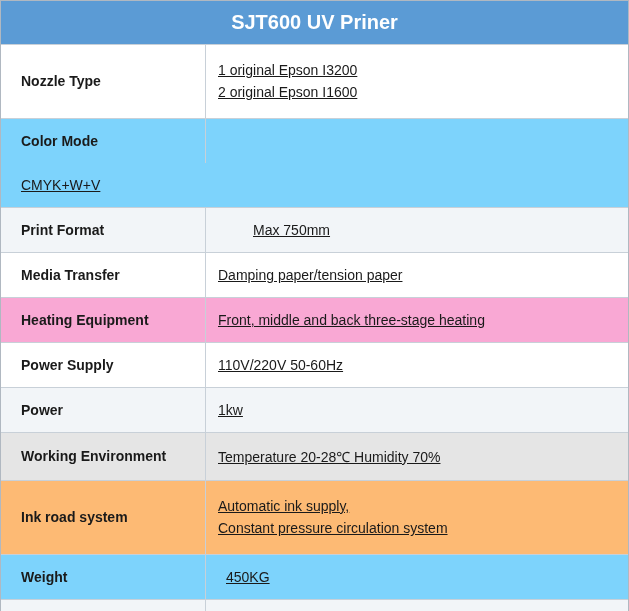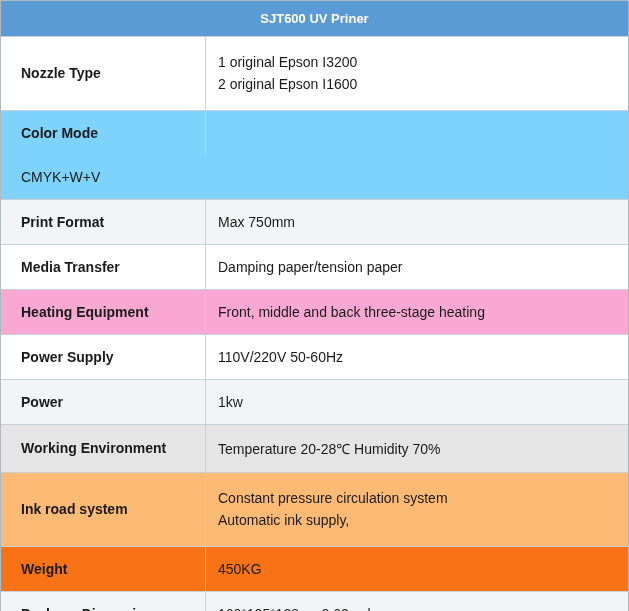"SJT600 UV Priner" .table-header { font-size: 13px -> 20px }
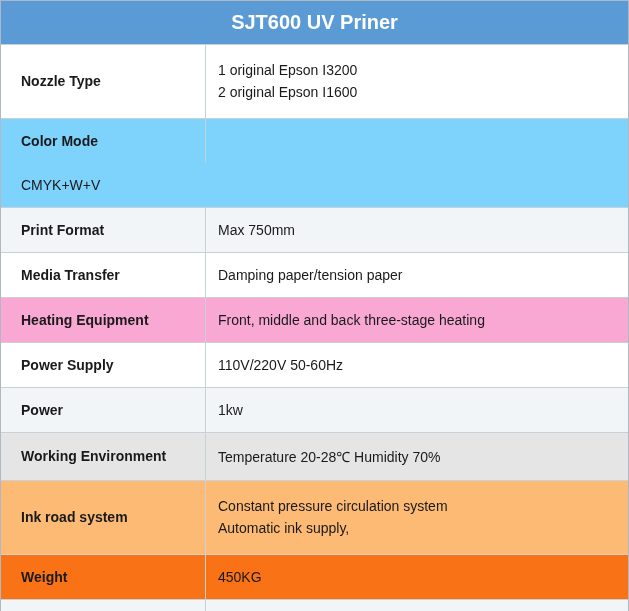"1 original Epson I3200" .cell-value { text-decoration: none -> underline }
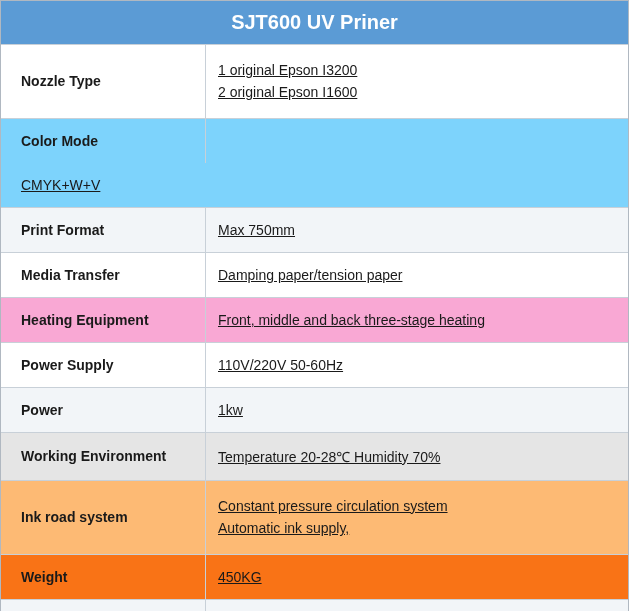"Print Format" div.table-row { gap: none -> 35px }
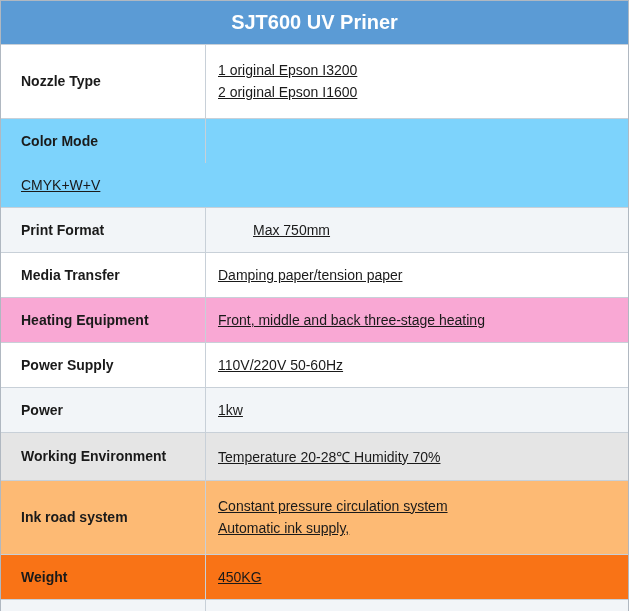"Constant pressure circulation system" div { order: before "Automatic ink supply," -> after "Automatic ink supply," }
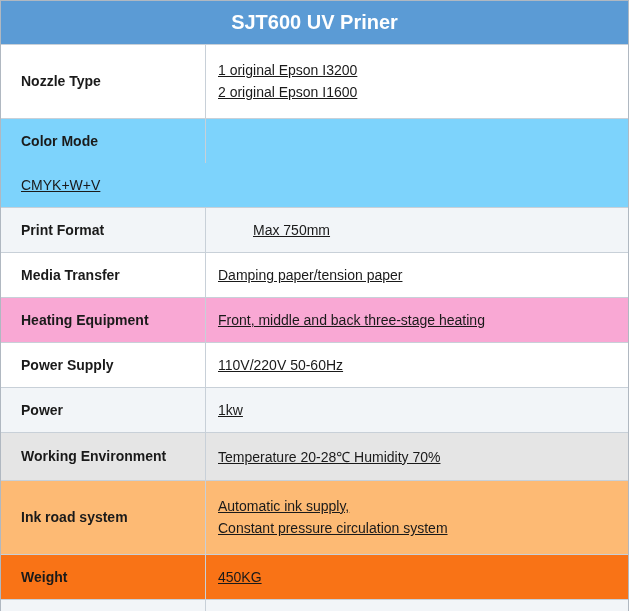"Weight" div.table-row { background-color: #f97316 -> #7dd3fc; gap: none -> 8px }
